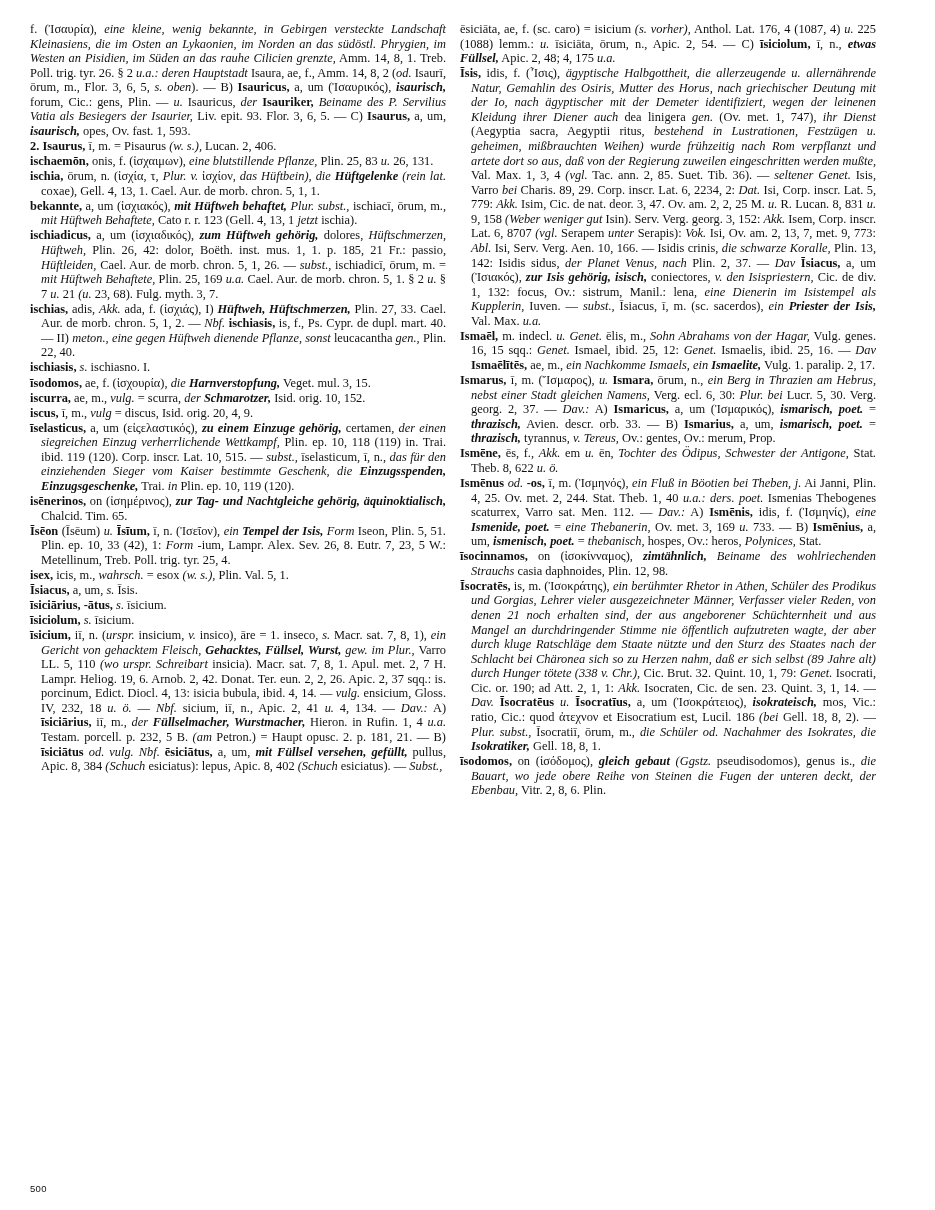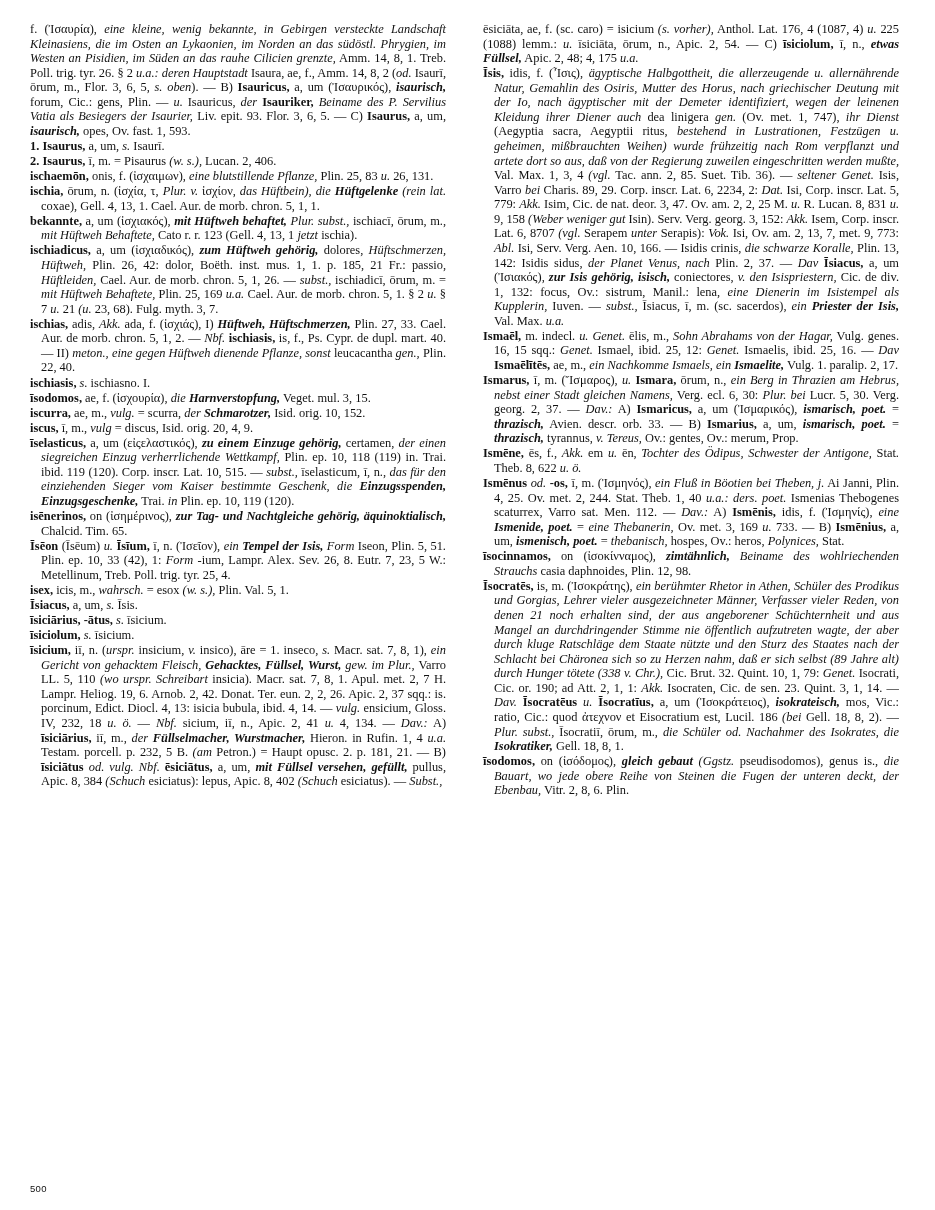"f. (Ἰσαυρία), eine kleine, wenig" .columns { gap: 37px -> 14px }
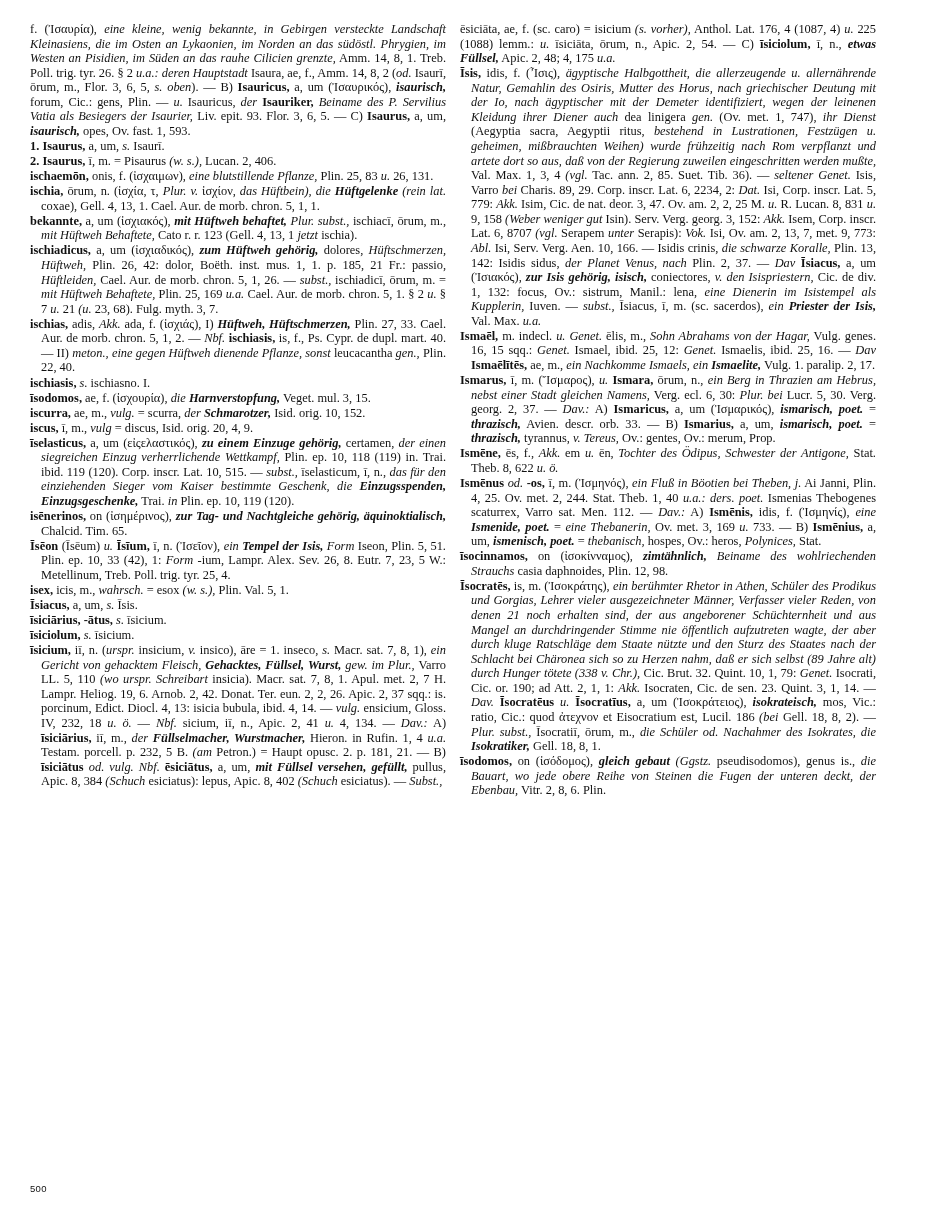"1. Isaurus, a, um, s." p.entry { html: <p><b>1. Isaurus,</b> a, um, <i>s.</i> Isaurī.</p> -> none }
